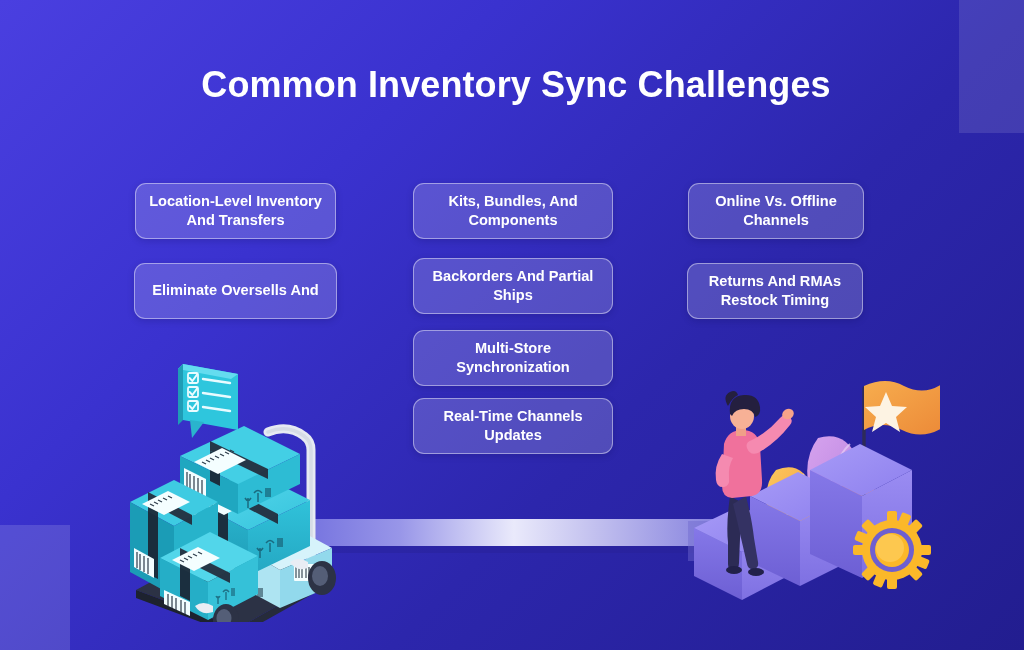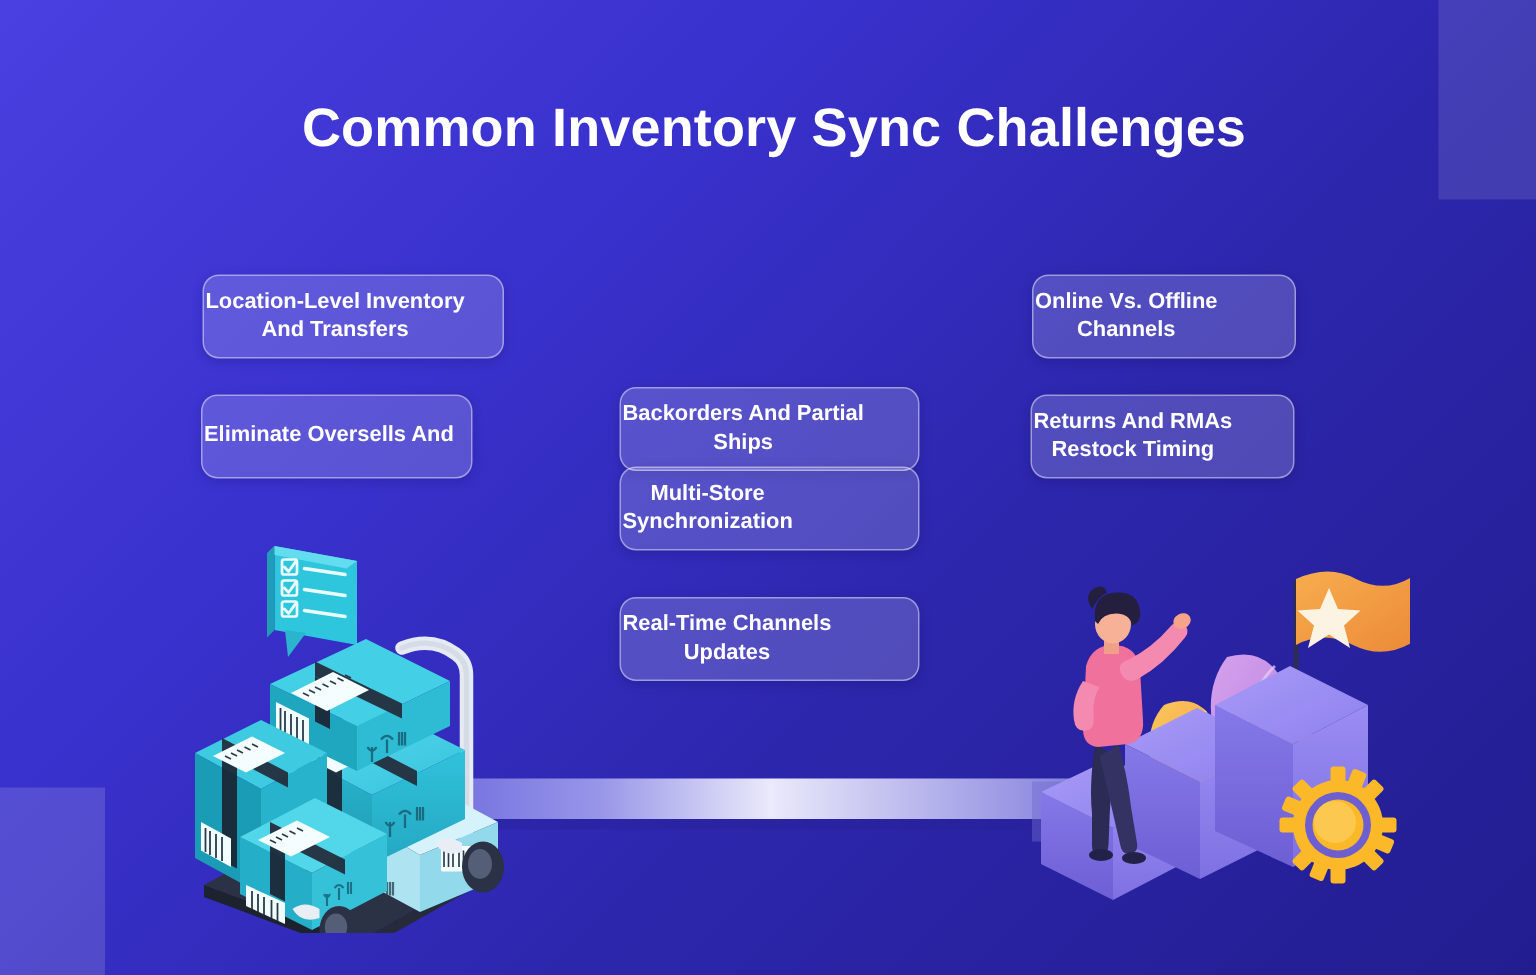"Location-Level Inventory" .card { justify-content: flex-start -> center }
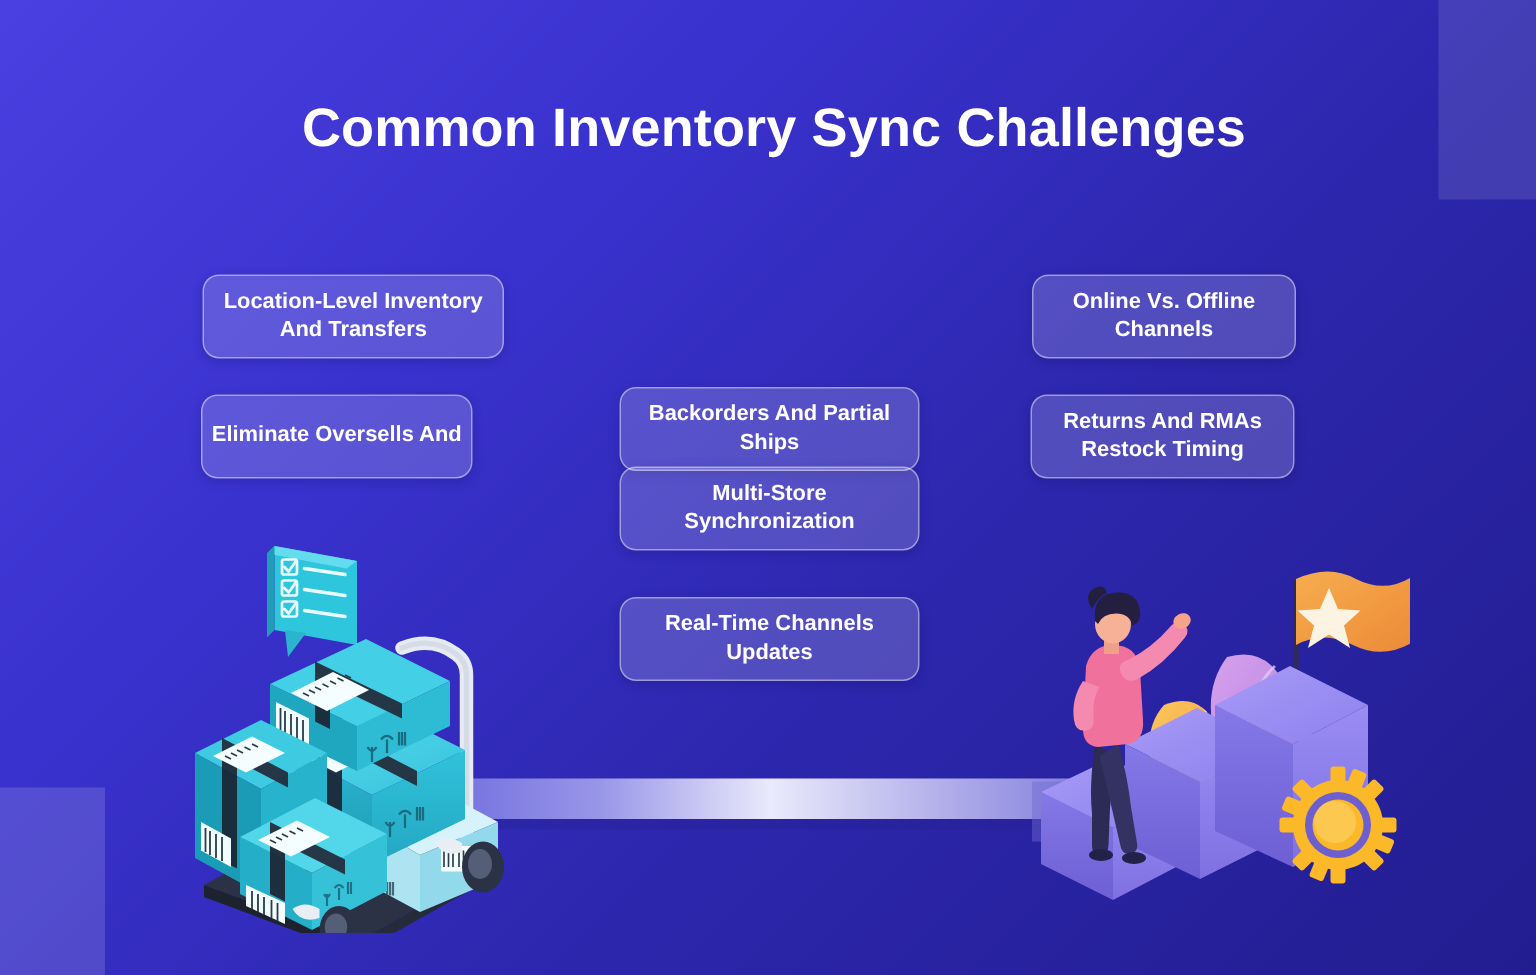"Kits, Bundles, And" div.card { html: none -> <div> <div> <span>Kits, Bundles, And</span> <span>Components</span> </div> </div> }
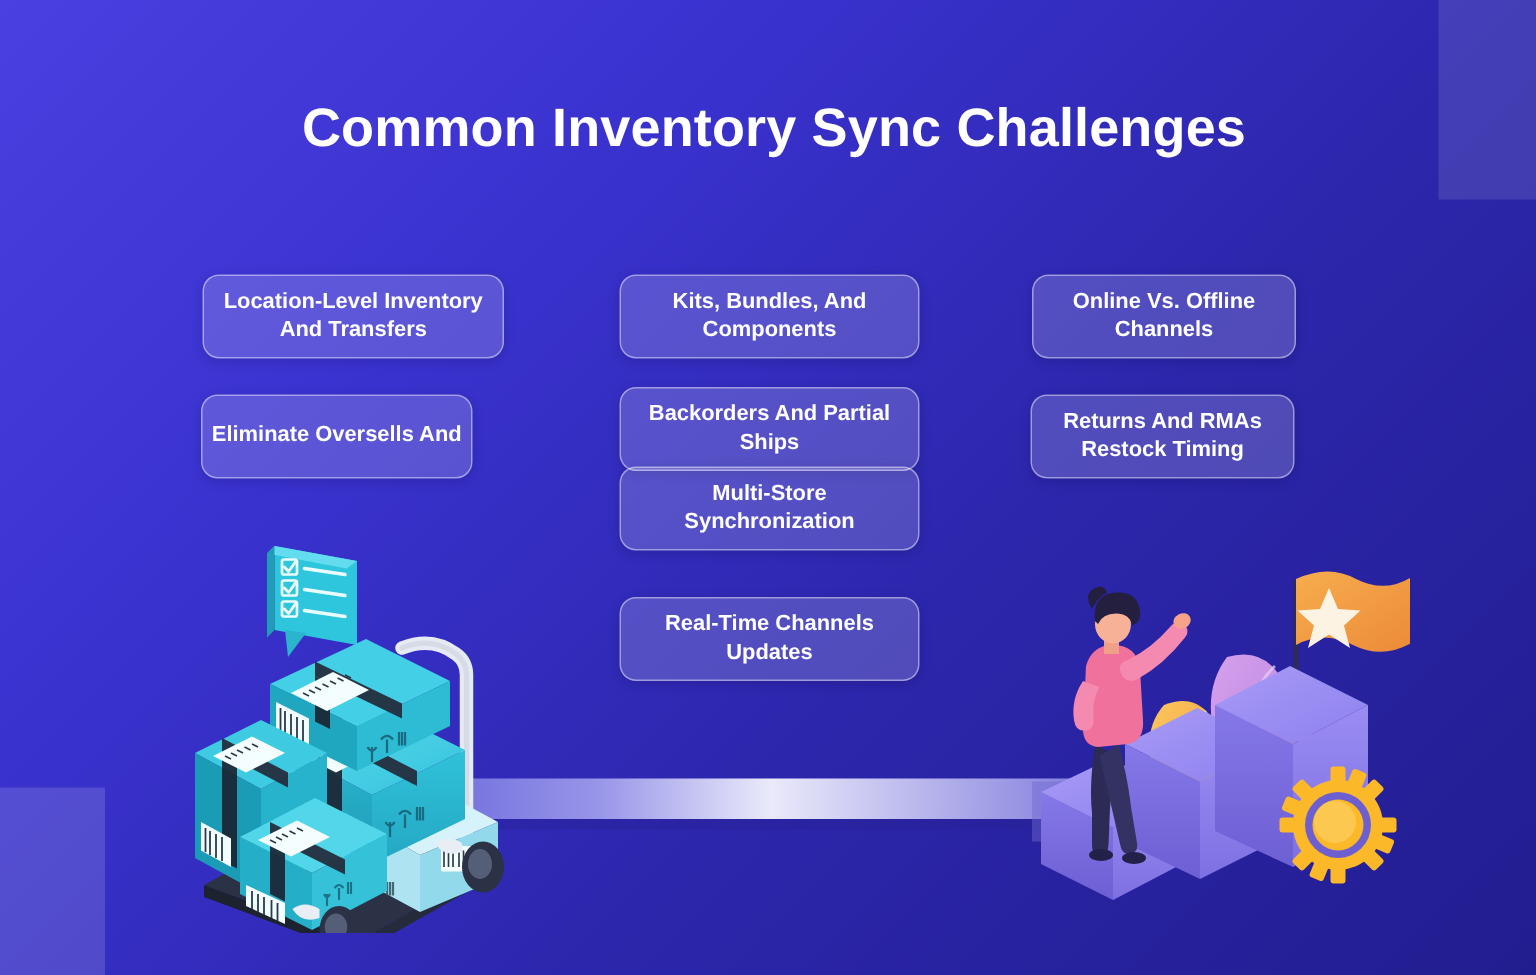"Eliminate Oversells And" div.card { width: 181px -> 203px }
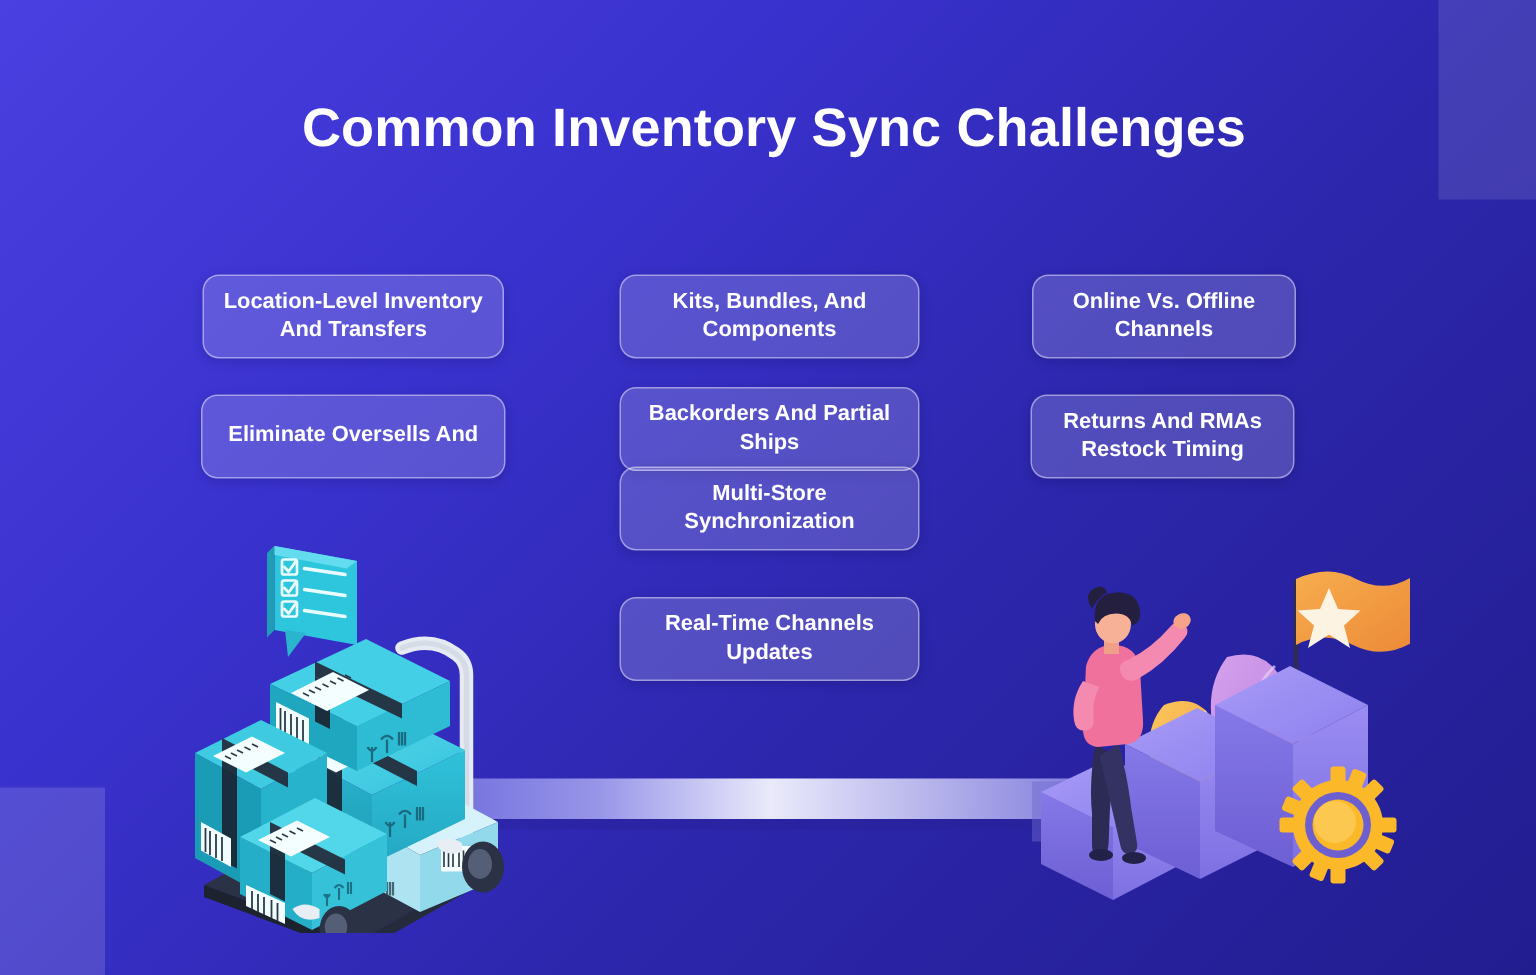"Multi-Store" div.card { top: 311px -> 330px }
